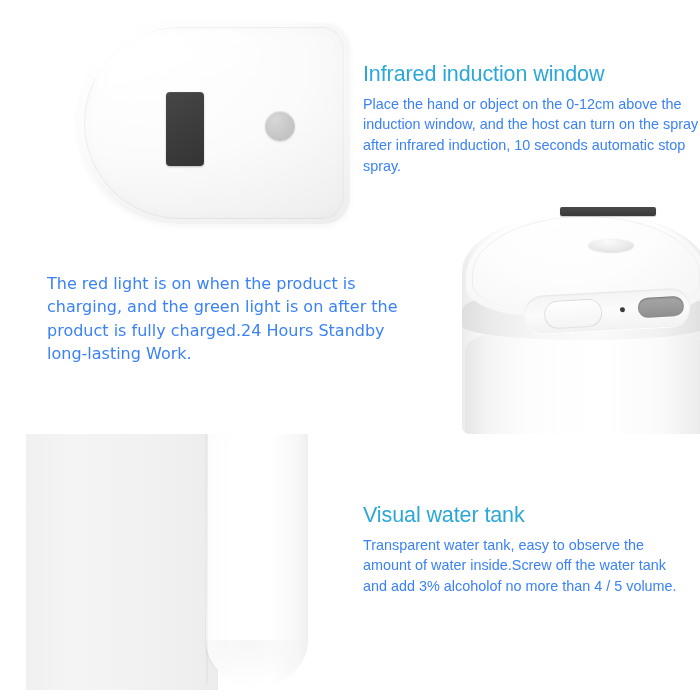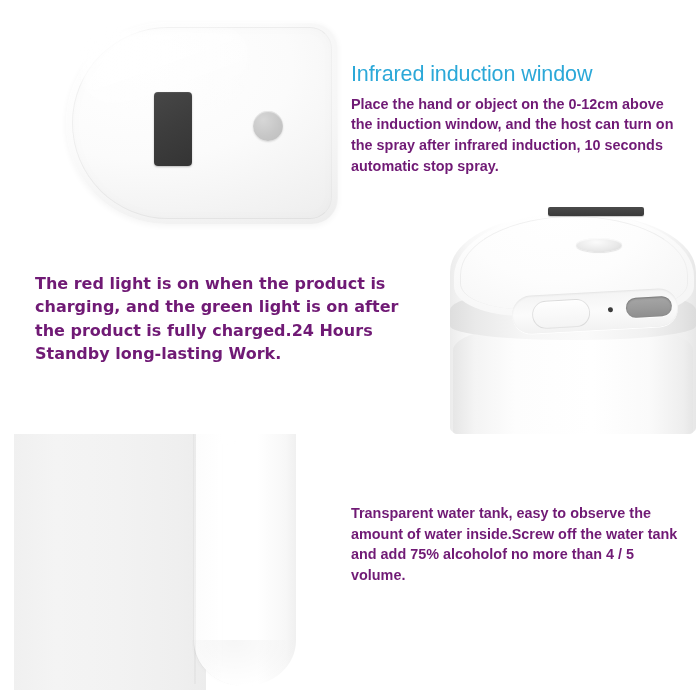"Infrared induction window" .stage { left: 4px -> 16px }
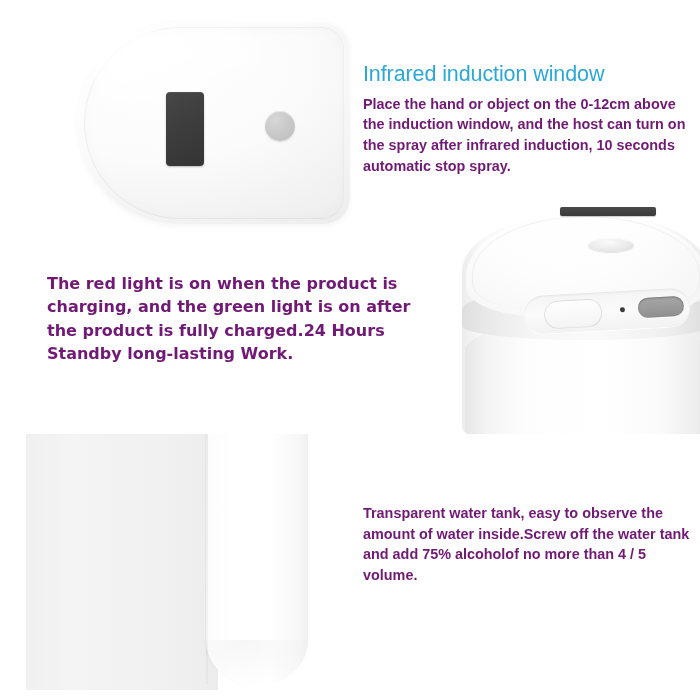"Place the hand or object" .body { color: #701a75 -> #3b82f6; font-weight: 700 -> 400 }
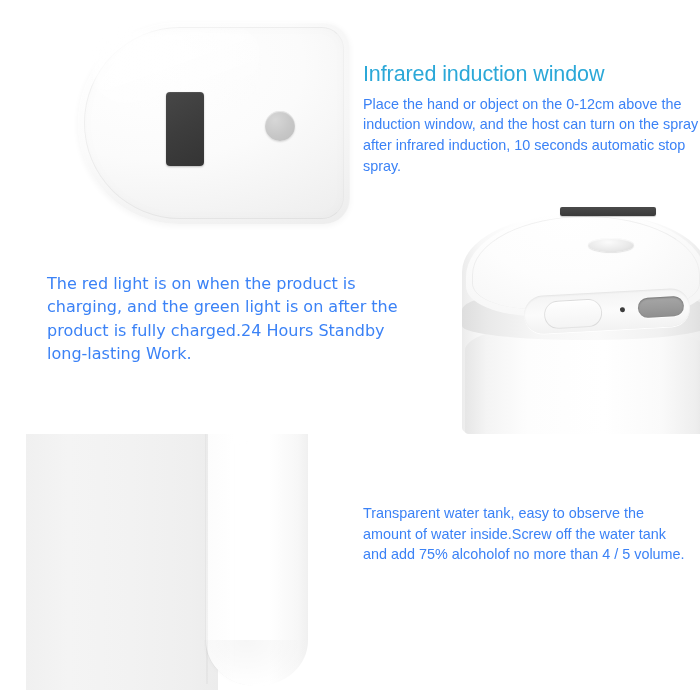"Visual water tank" h2.heading { html: none -> <h2>Visual water tank</h2> }
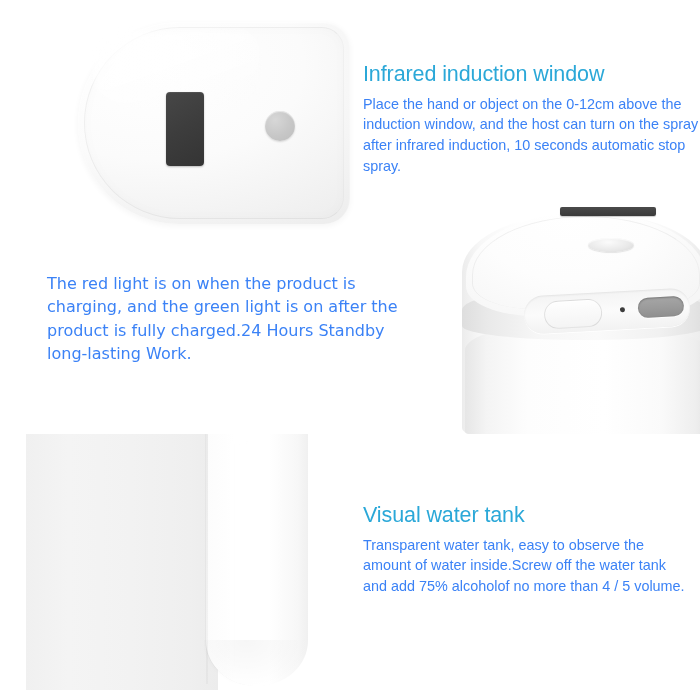"Transparent water tank, easy to" p.body { text: 75% -> 3% }
